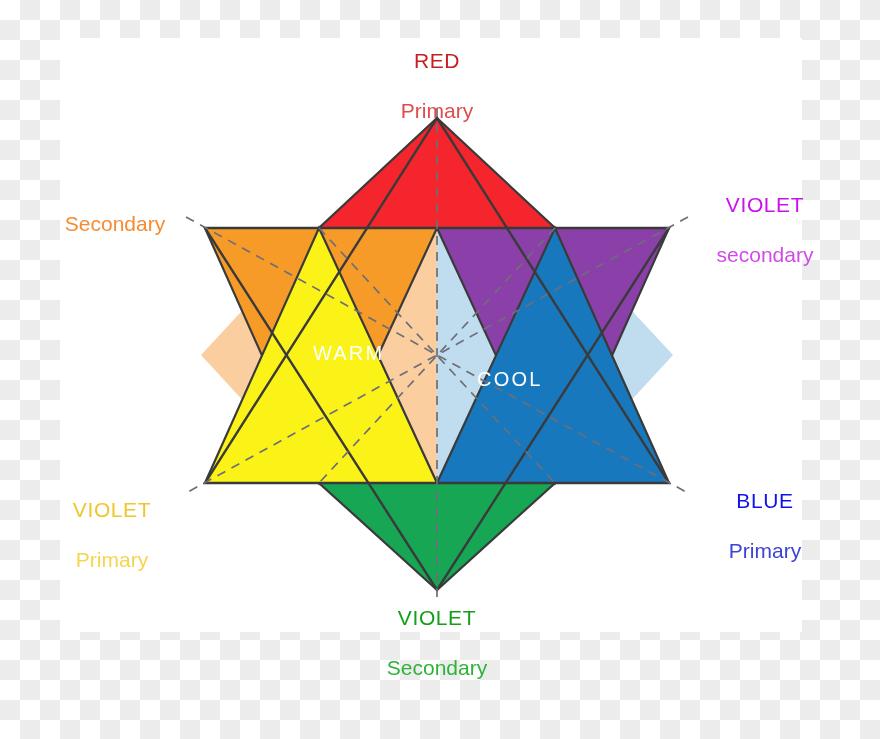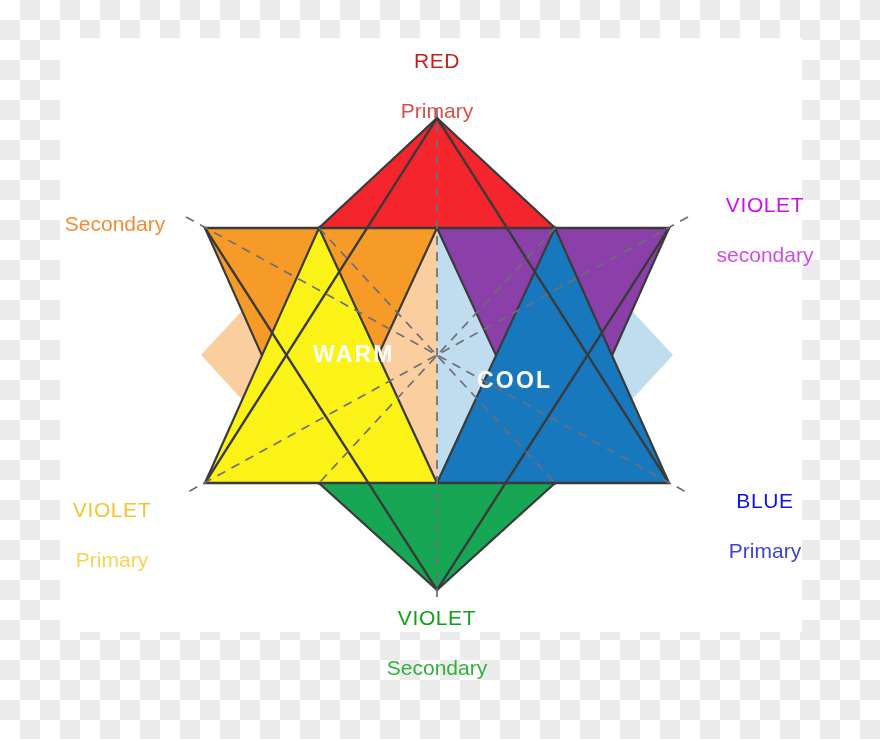"WARM" .hemi-label { font-size: 23px -> 20px; font-weight: bold -> normal }
